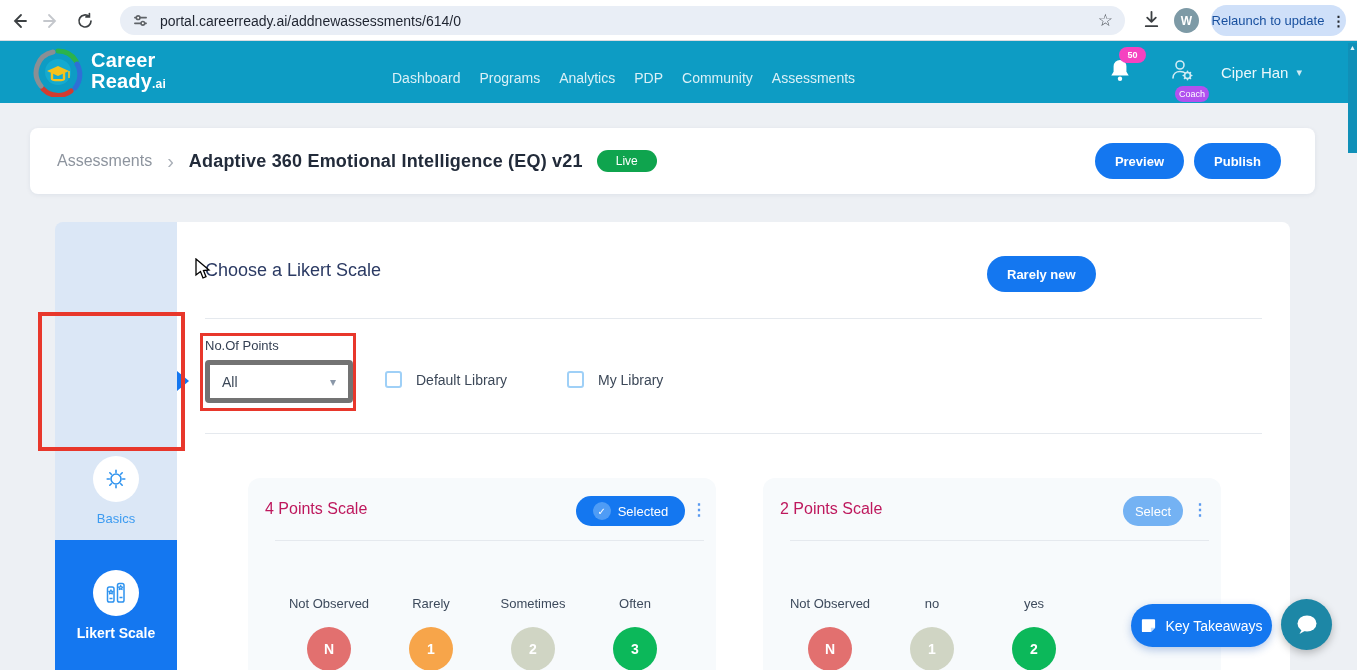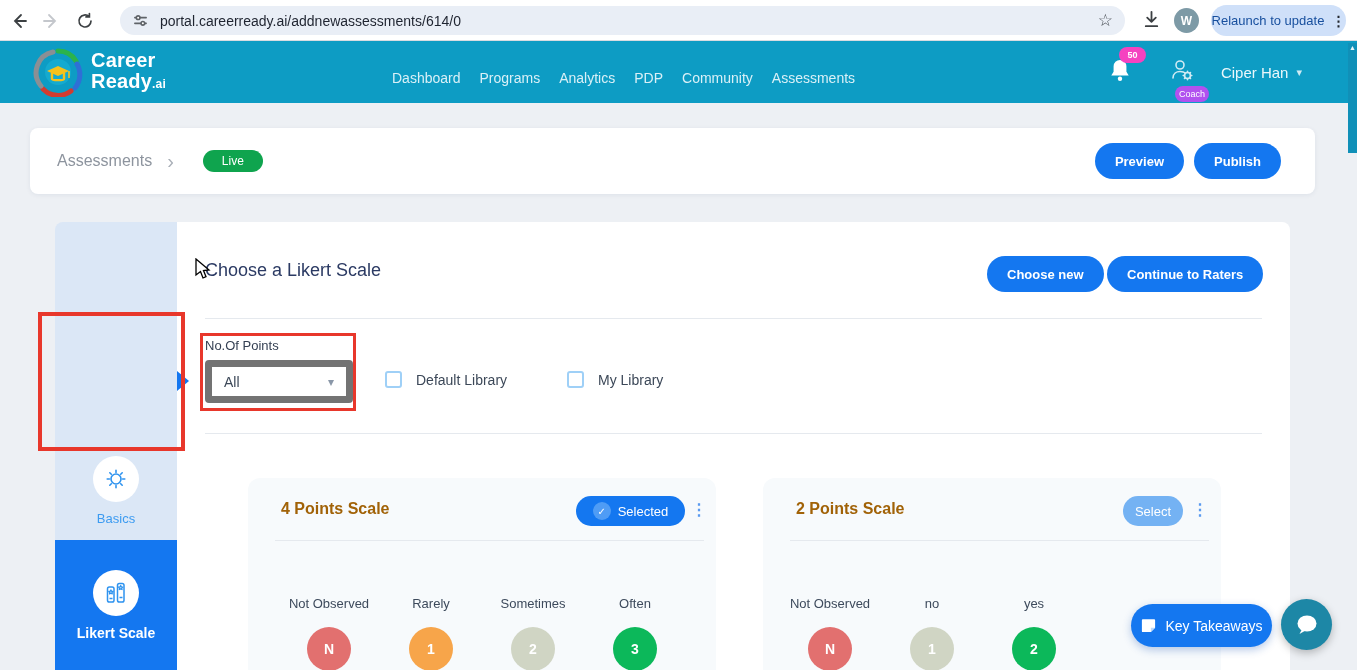"Adaptive 360 Emotional Intelligence (EQ)" span.crumb-title { html: none -> <span>Adaptive 360 Emotional Intelligence (EQ) v21</span> }
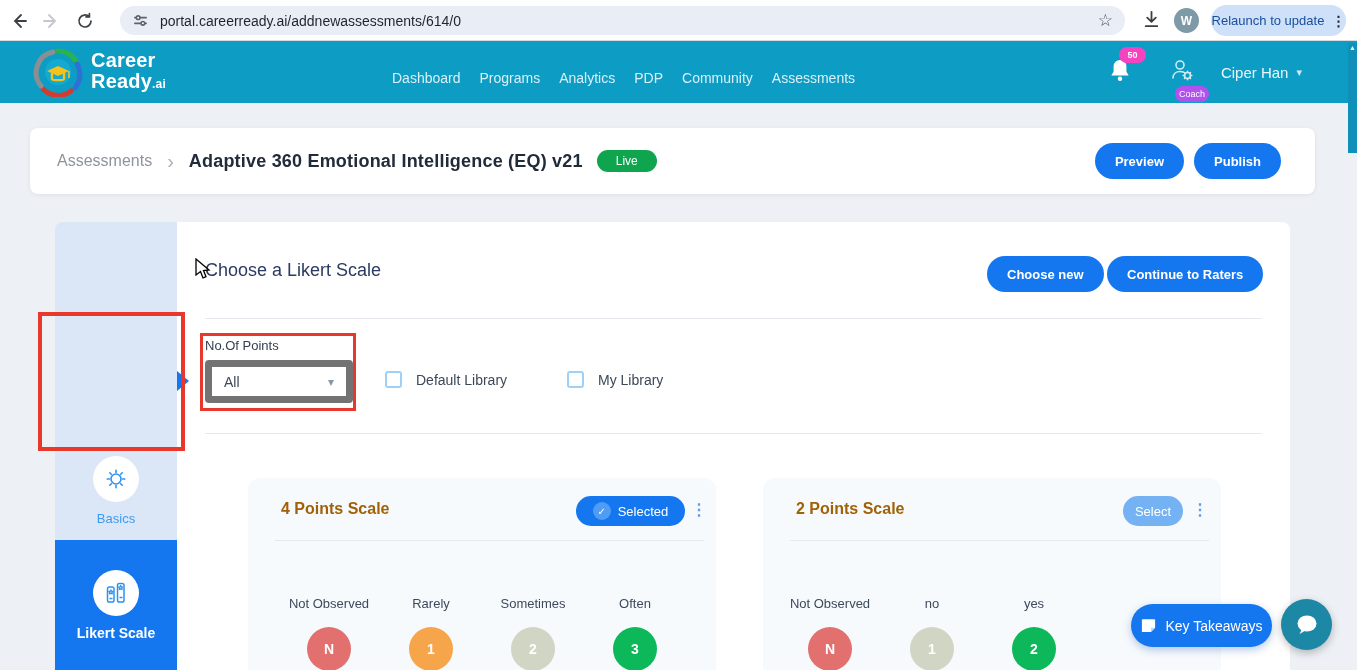"Choose new" button.btn-blue { text: Choose -> Rarely }
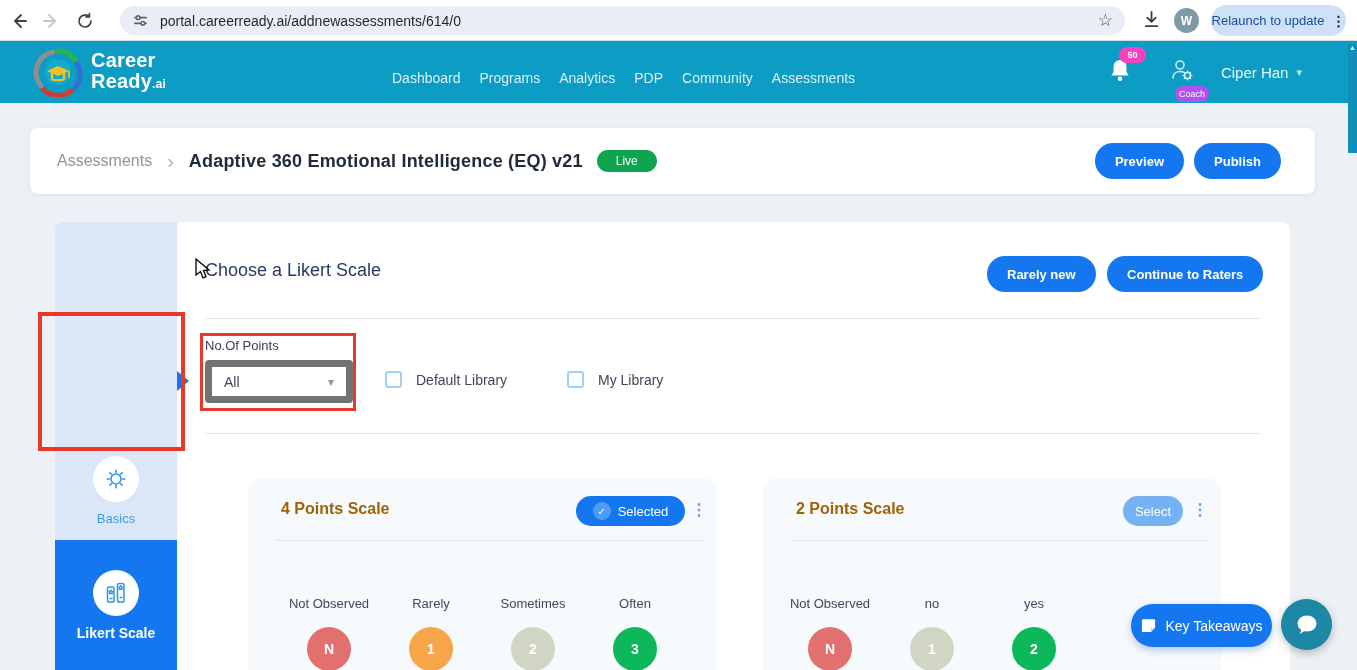"Continue to Raters" button.btn-blue { html: <button>Continue to Raters</button> -> none }
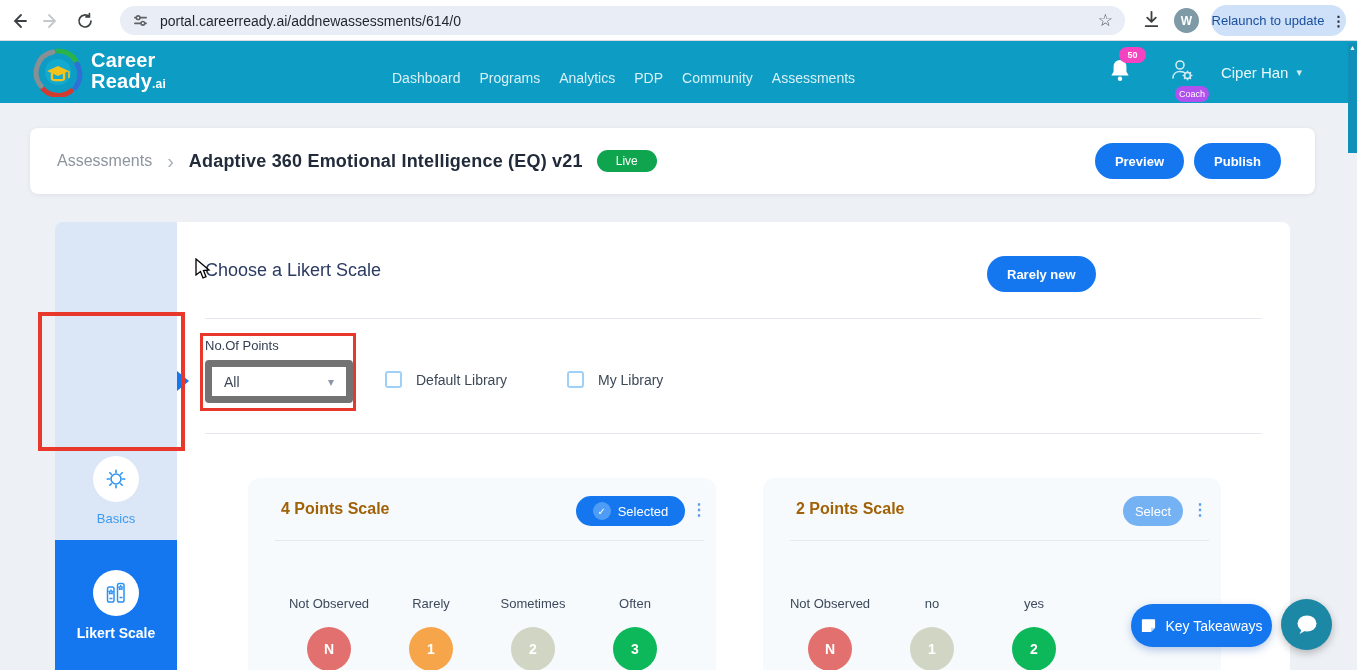"All" .points-dd { border: 7px solid #737373 -> 5px solid #737373 }
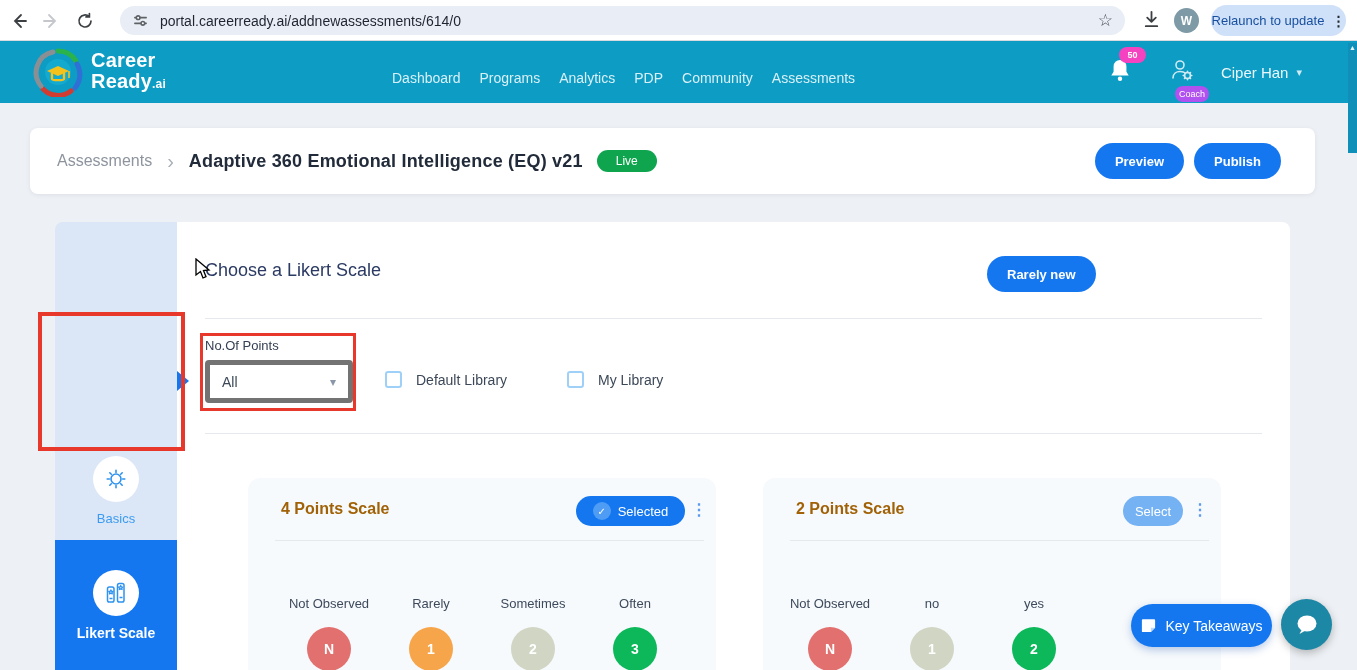"4 Points Scale" .card-title { color: #a16207 -> #be185d; font-weight: bold -> normal; margin-left: 16px -> none }
